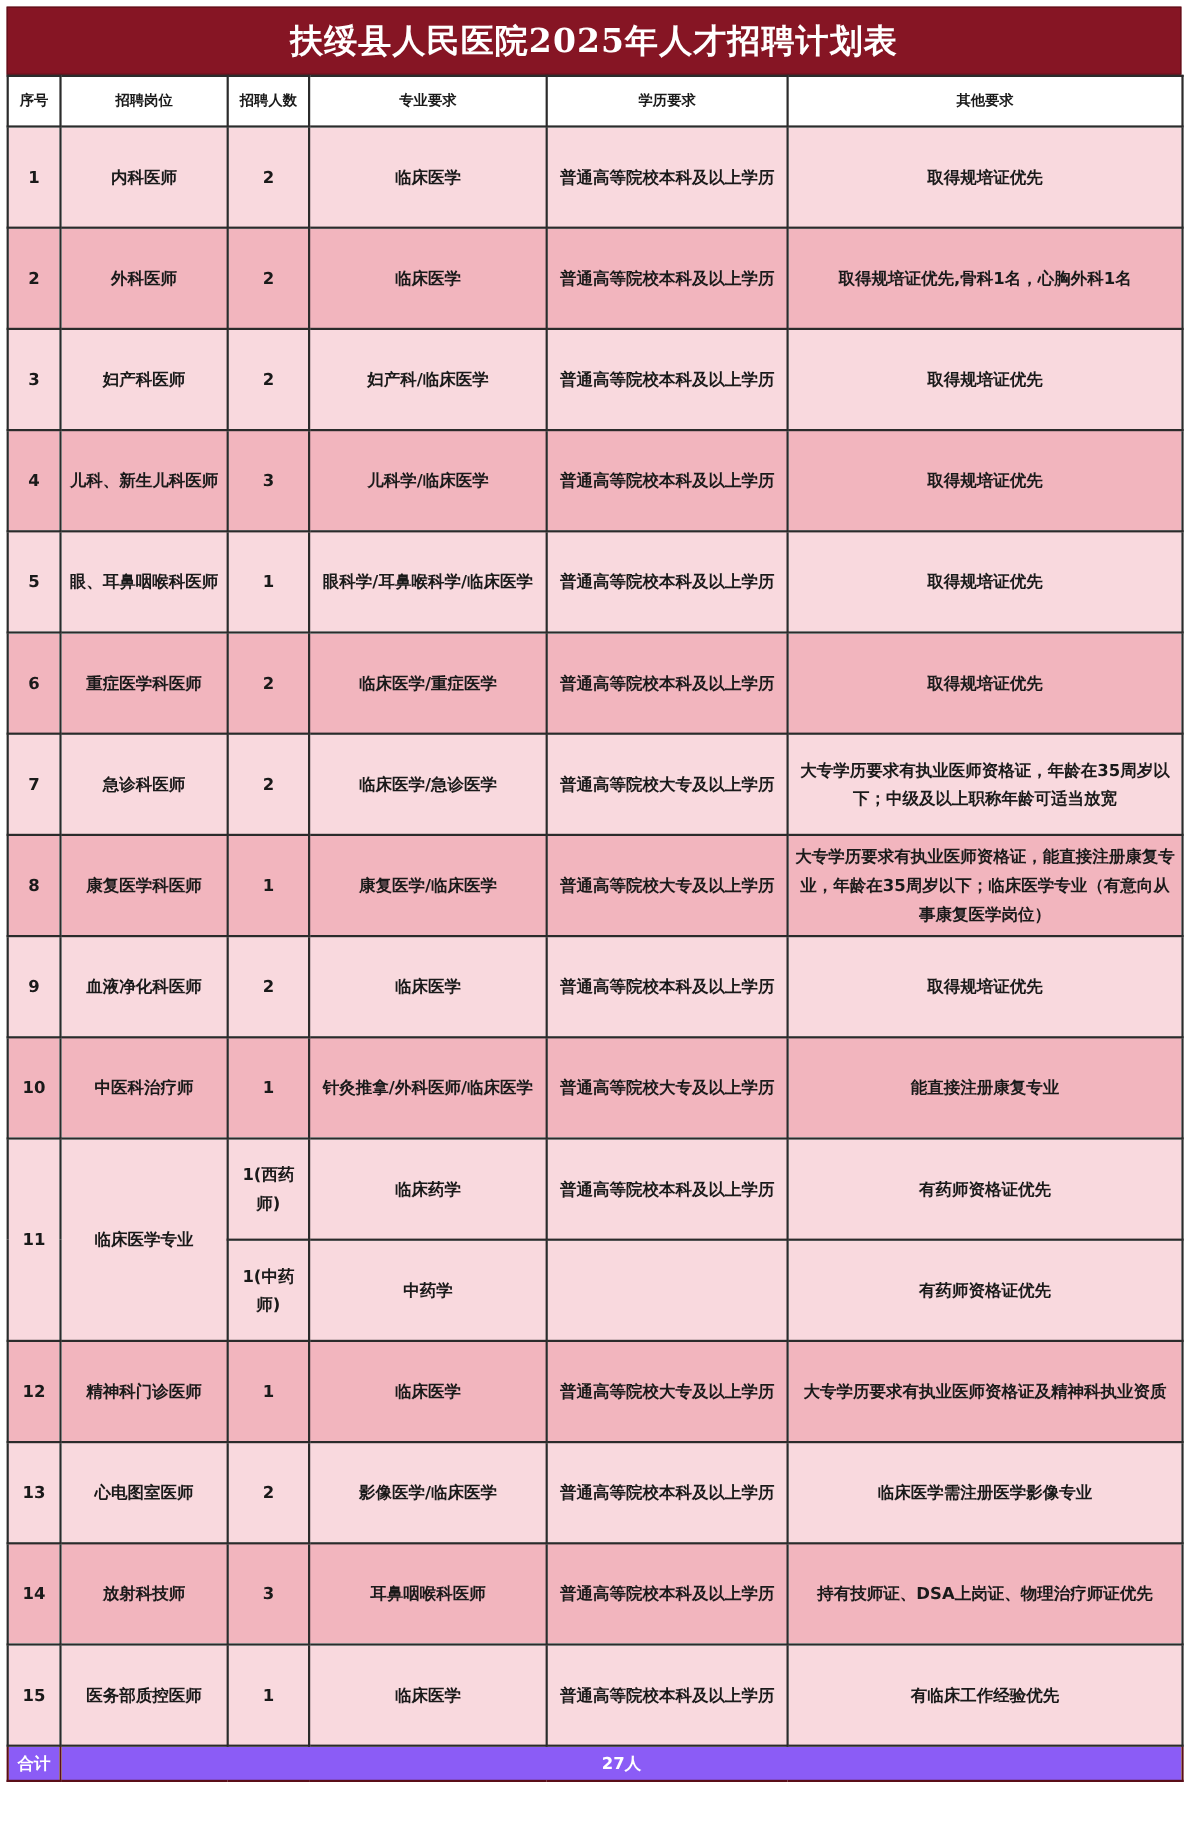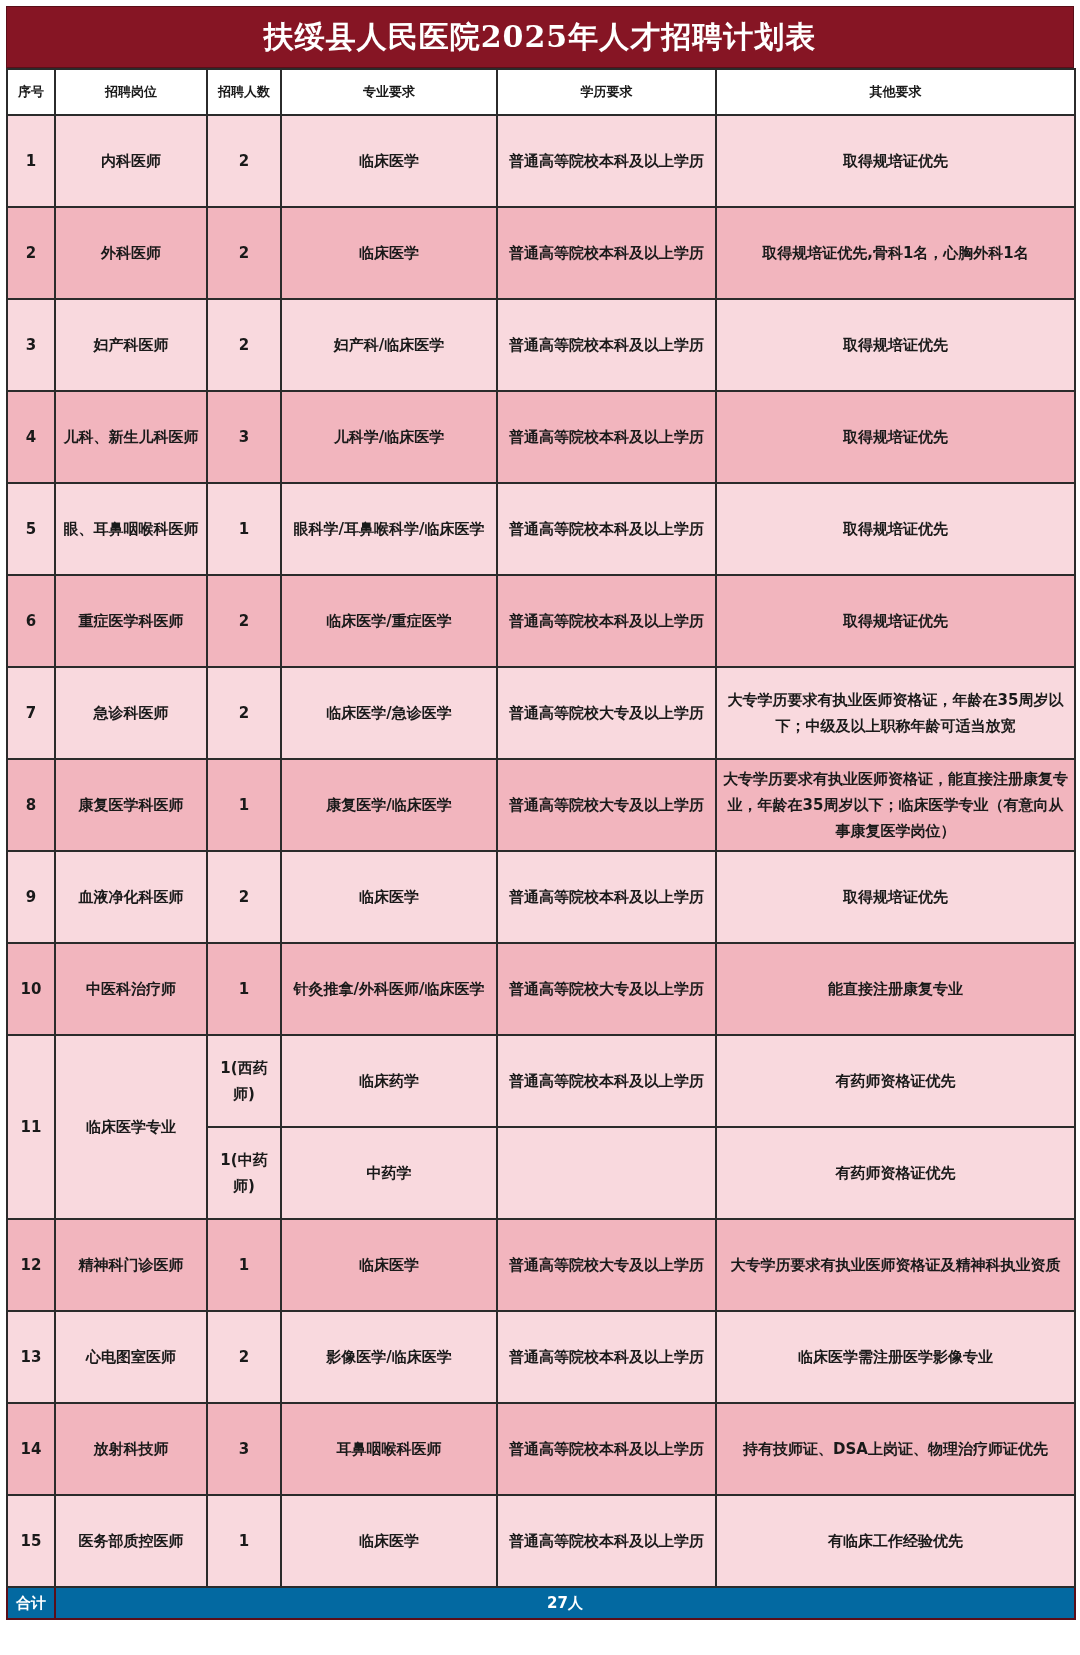"合计" tr.total td { background: #0369a1 -> #8b5cf6 }
